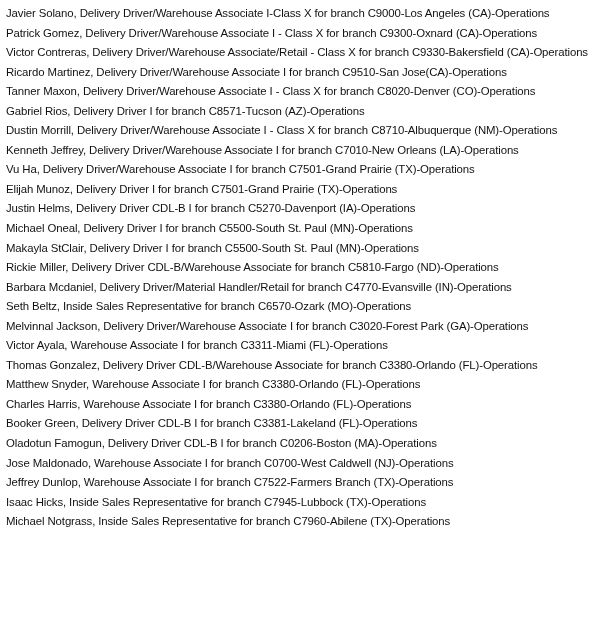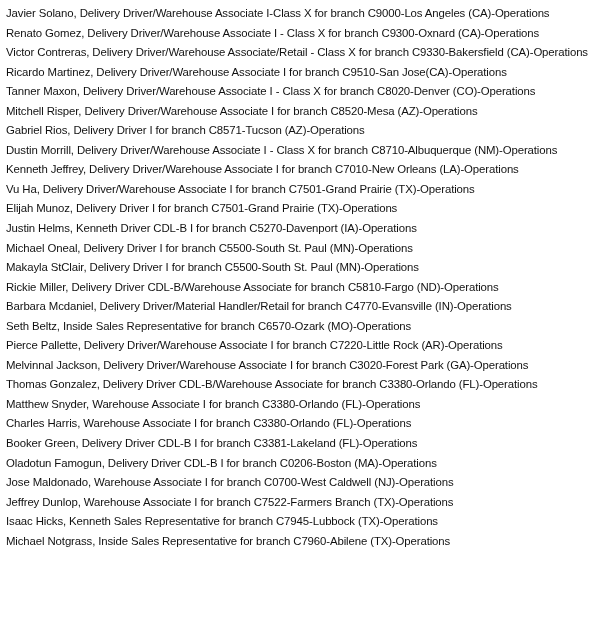"Renato Gomez, Delivery Driver/Warehouse" li { text: Renato -> Patrick }
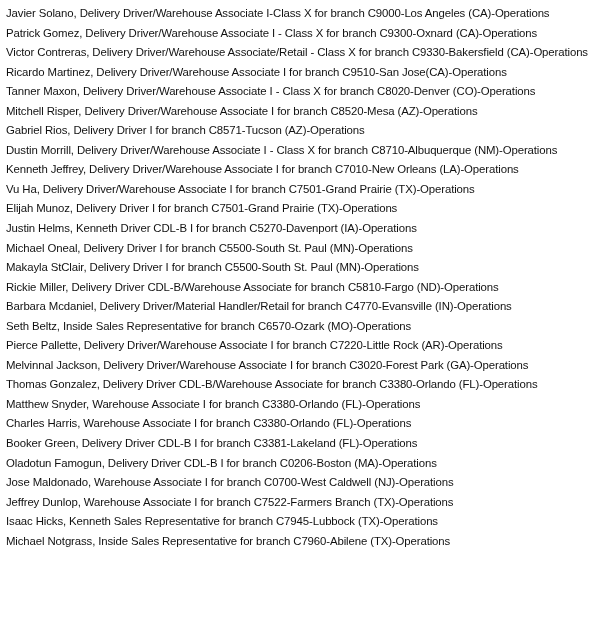"Mitchell Risper, Delivery" li { html: <li>Mitchell Risper, Delivery Driver/Warehouse Associate I for branch C8520-Mesa (AZ)-Operations</li> -> none }
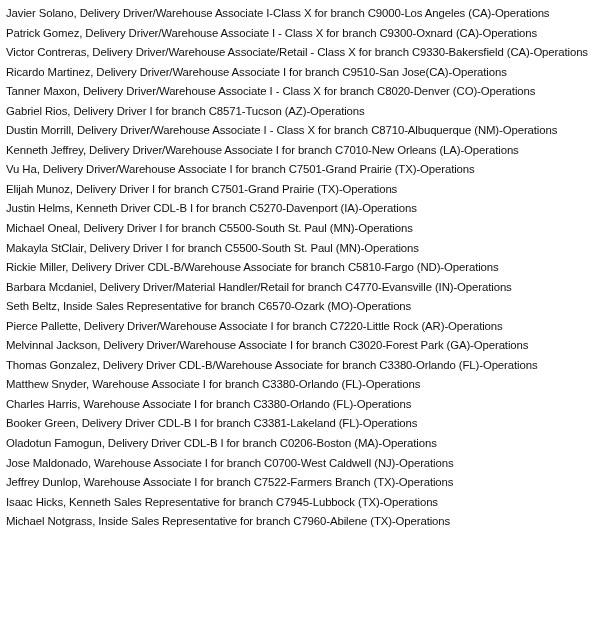"Justin Helms, Kenneth Driver CDL-B" li { text: Kenneth -> Delivery }
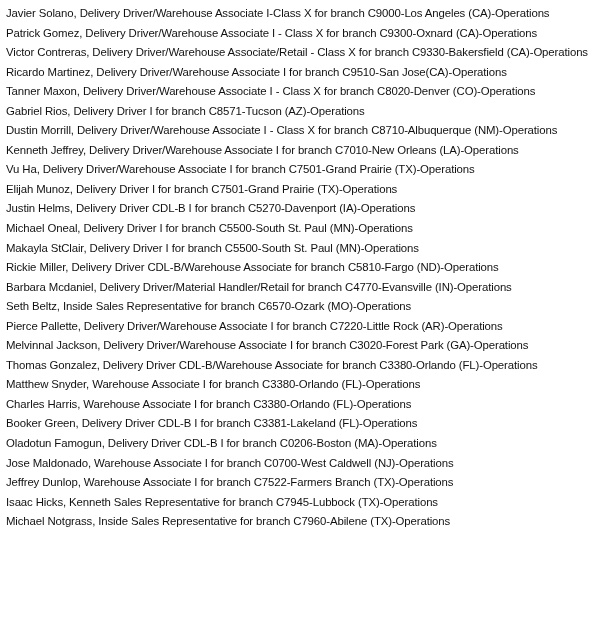"Pierce Pallette, Delivery" li { html: <li>Pierce Pallette, Delivery Driver/Warehouse Associate I for branch C7220-Little Rock (AR)-Operations</li> -> none }
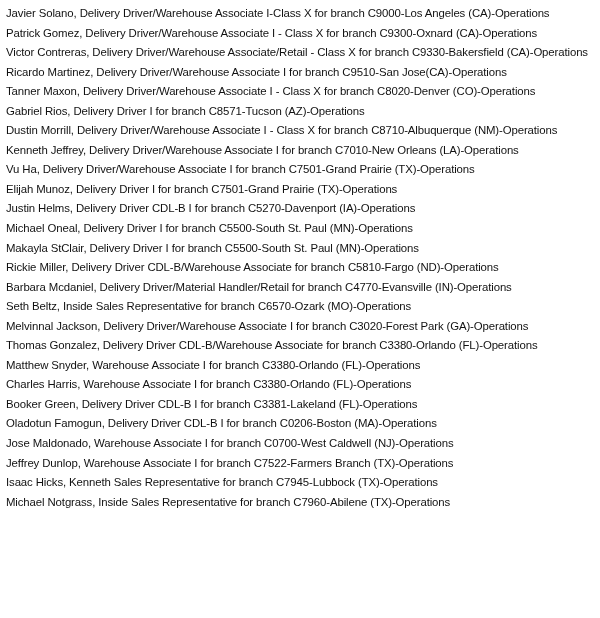"Victor Ayala, Warehouse Associate I" li { html: none -> <li>Victor Ayala, Warehouse Associate I for branch C3311-Miami (FL)-Operations</li> }
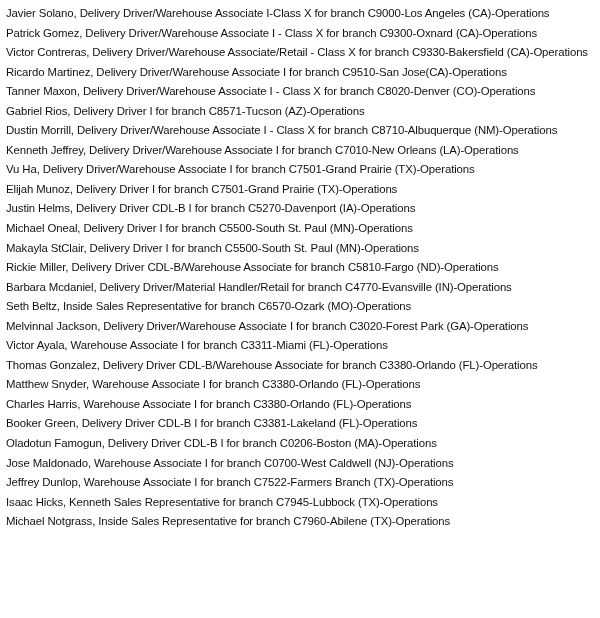"Isaac Hicks, Kenneth Sales" li { text: Kenneth -> Inside }
